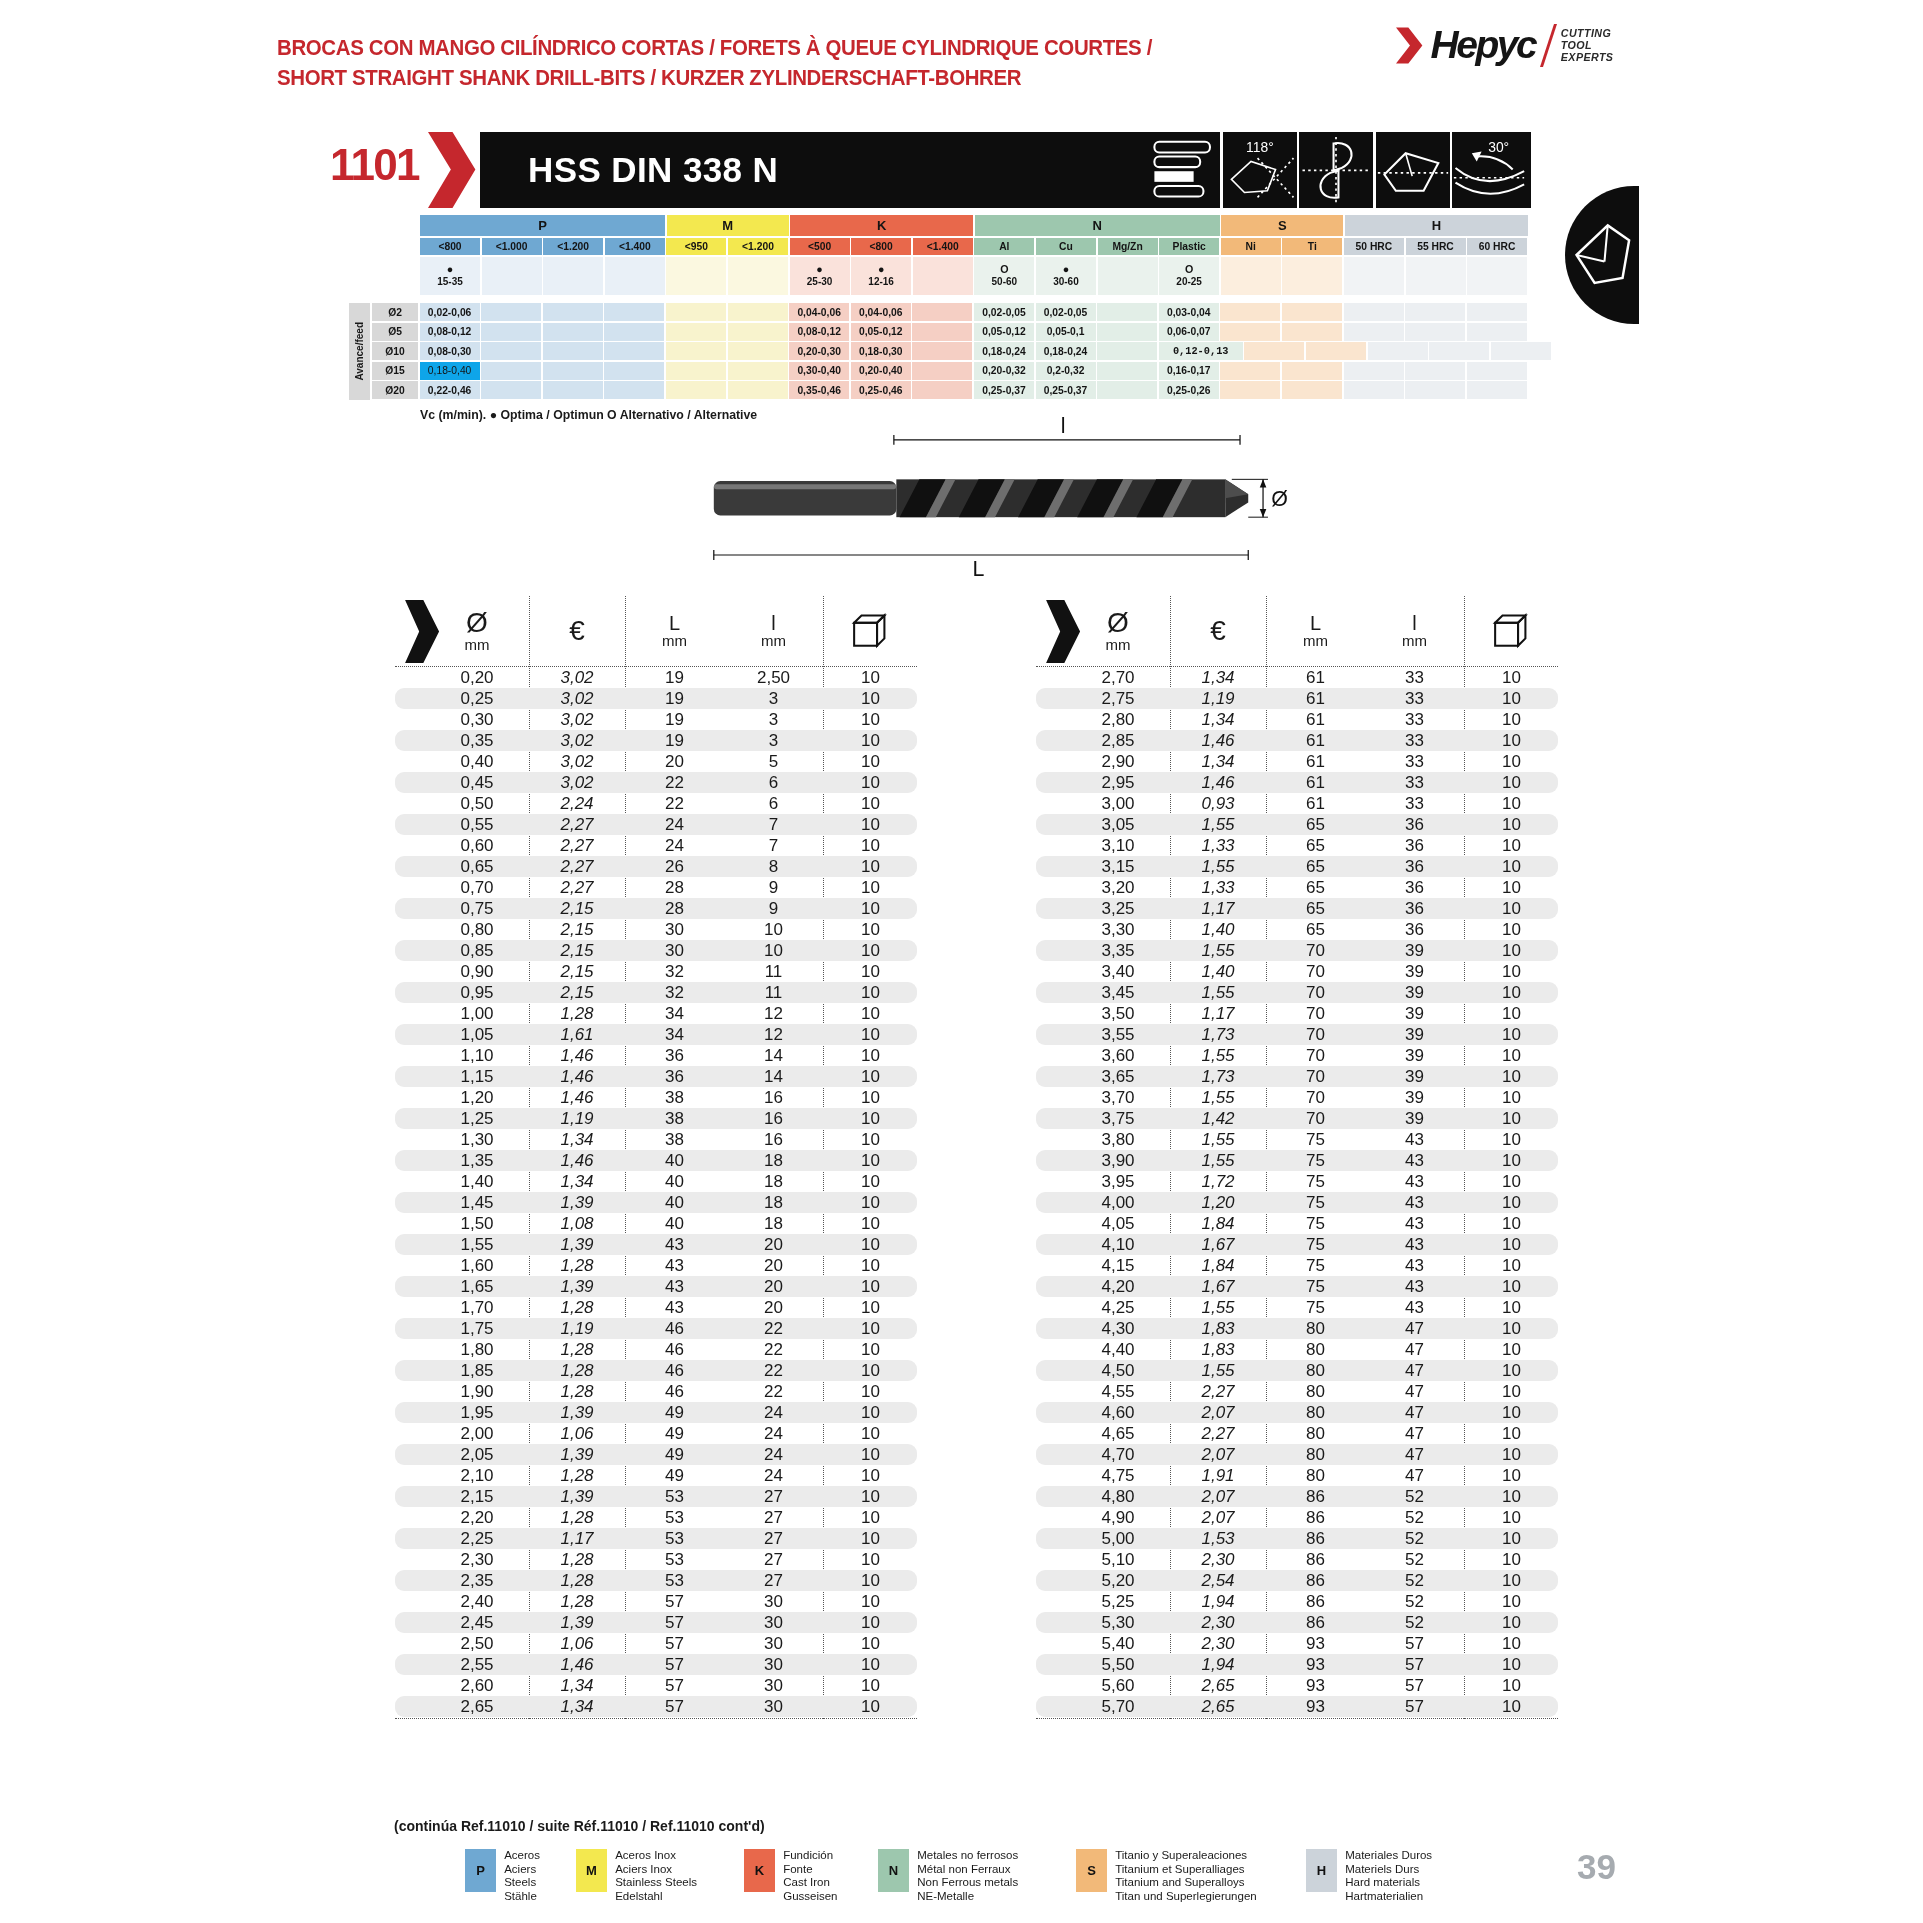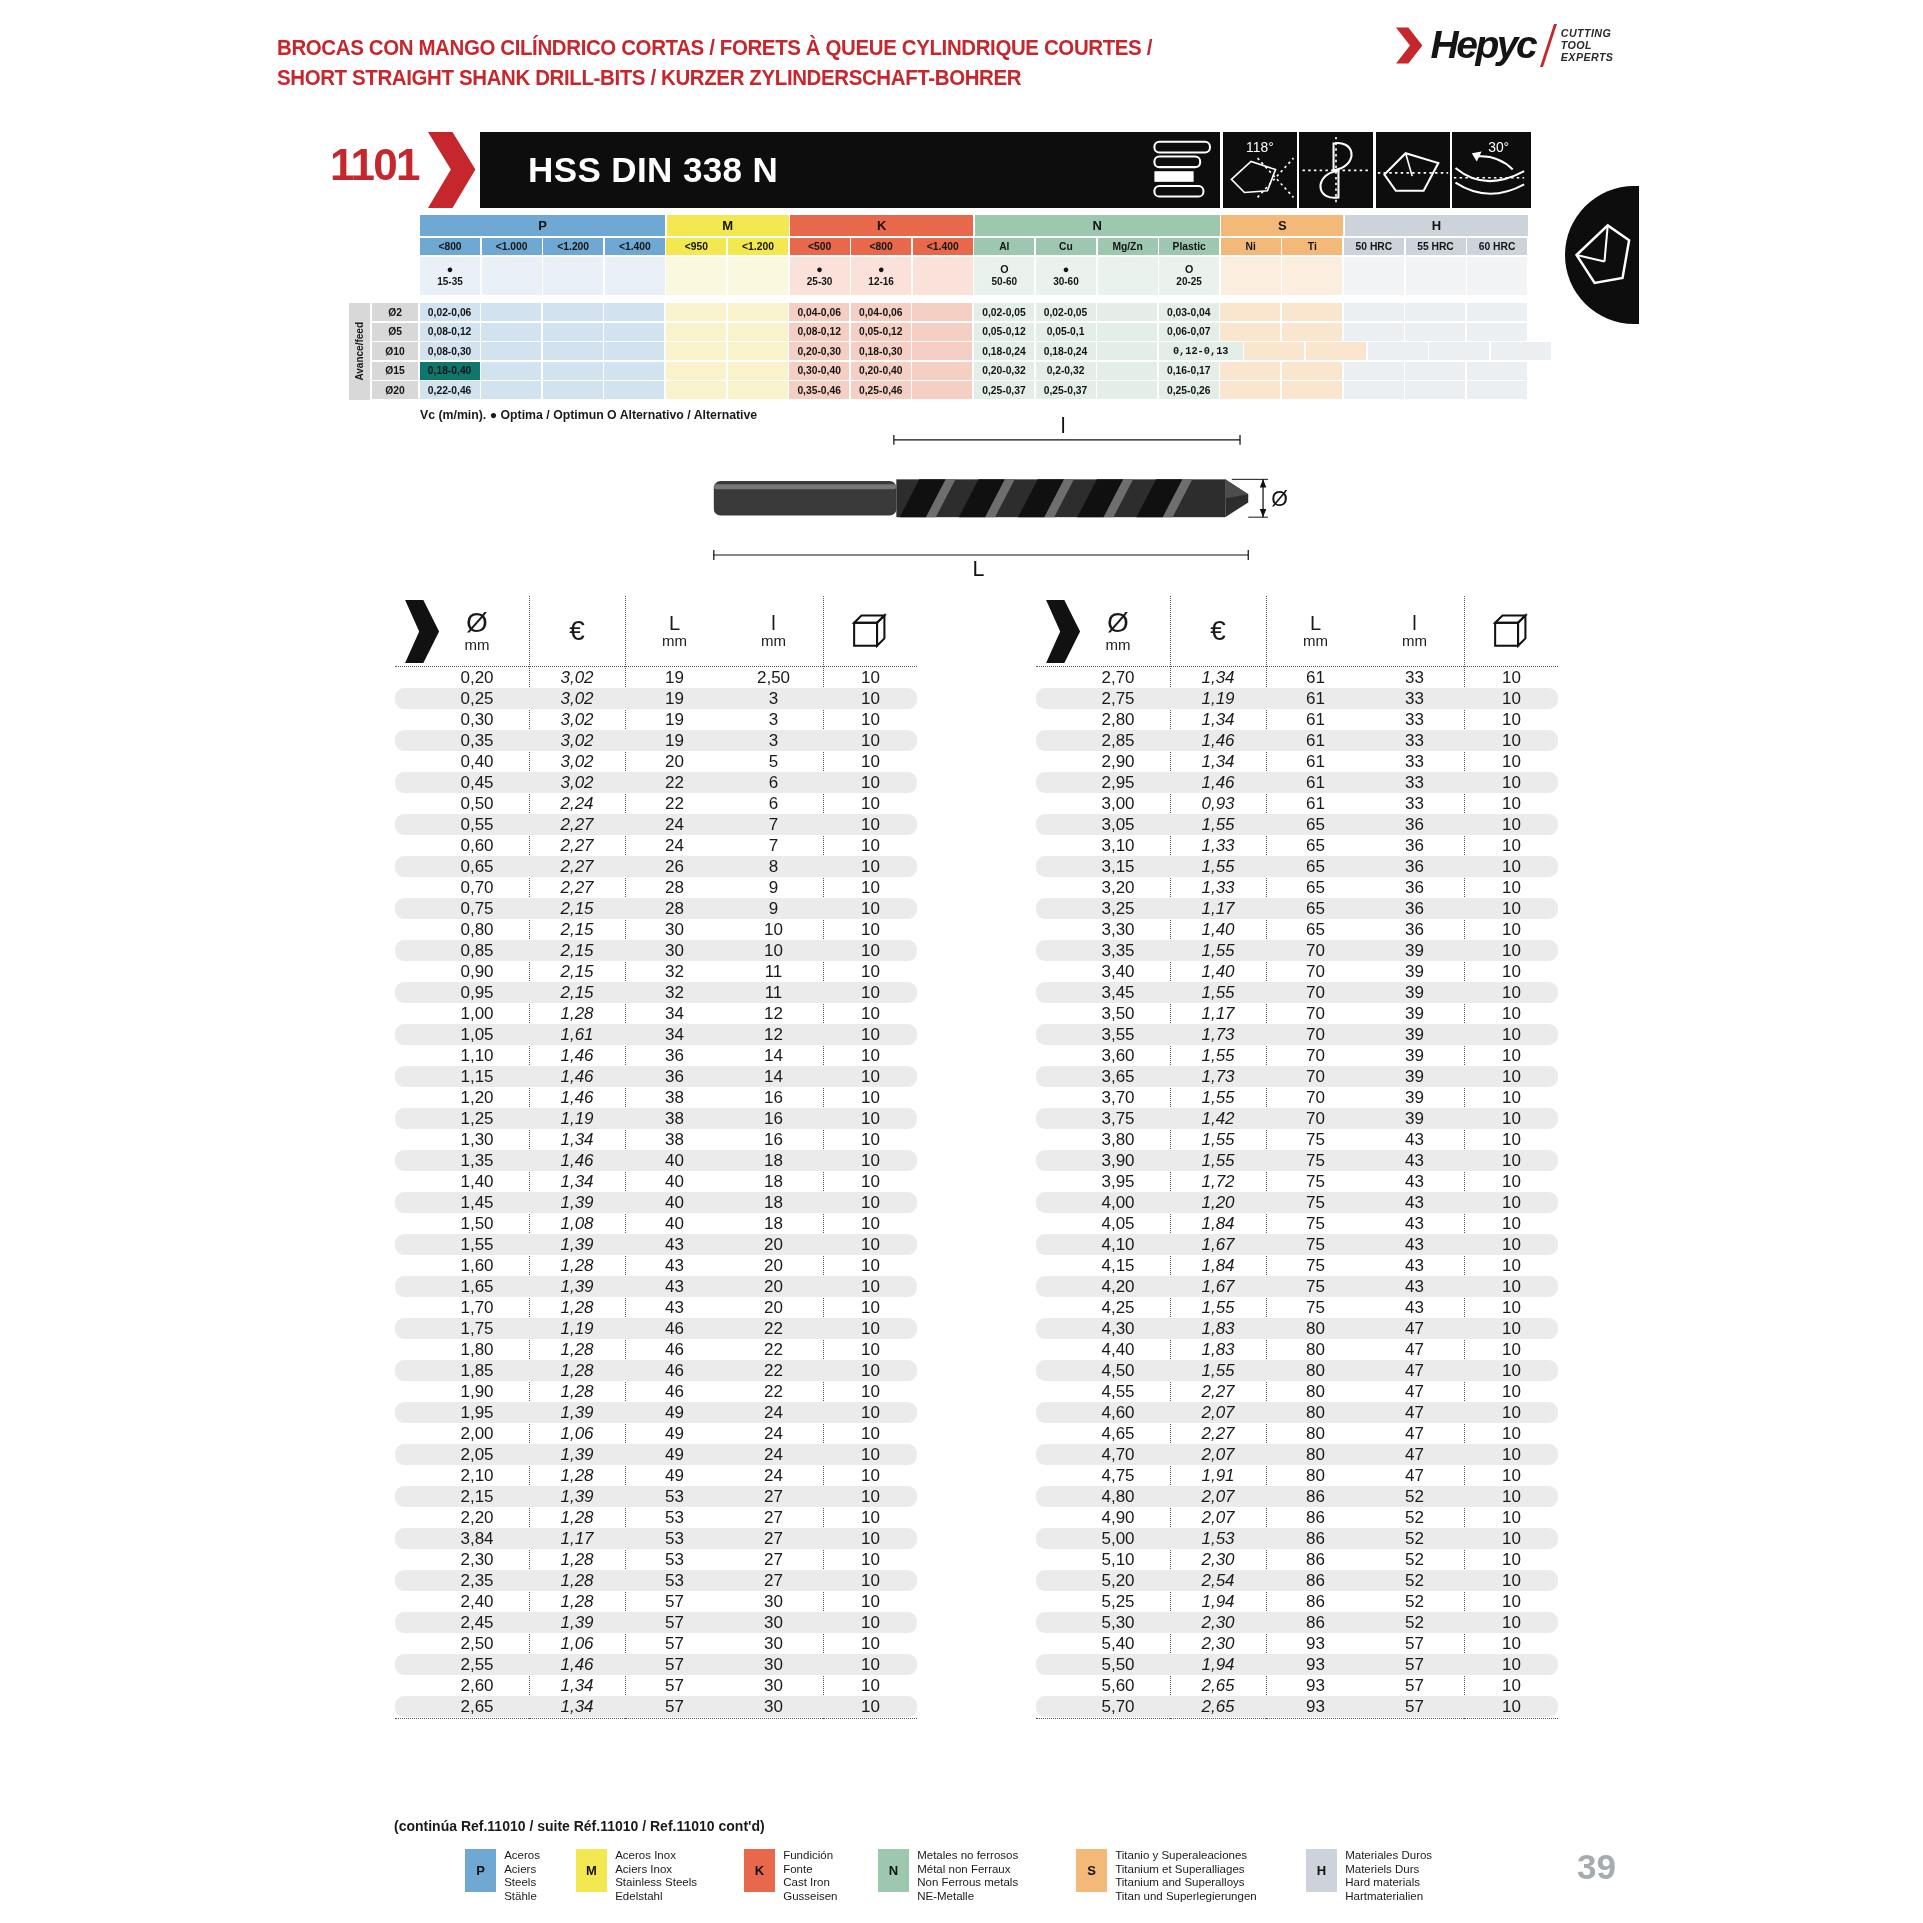"0,18-0,40" div.ct-cell { background: #0f766e -> #0ea5e9; font-weight: 700 -> 400 }
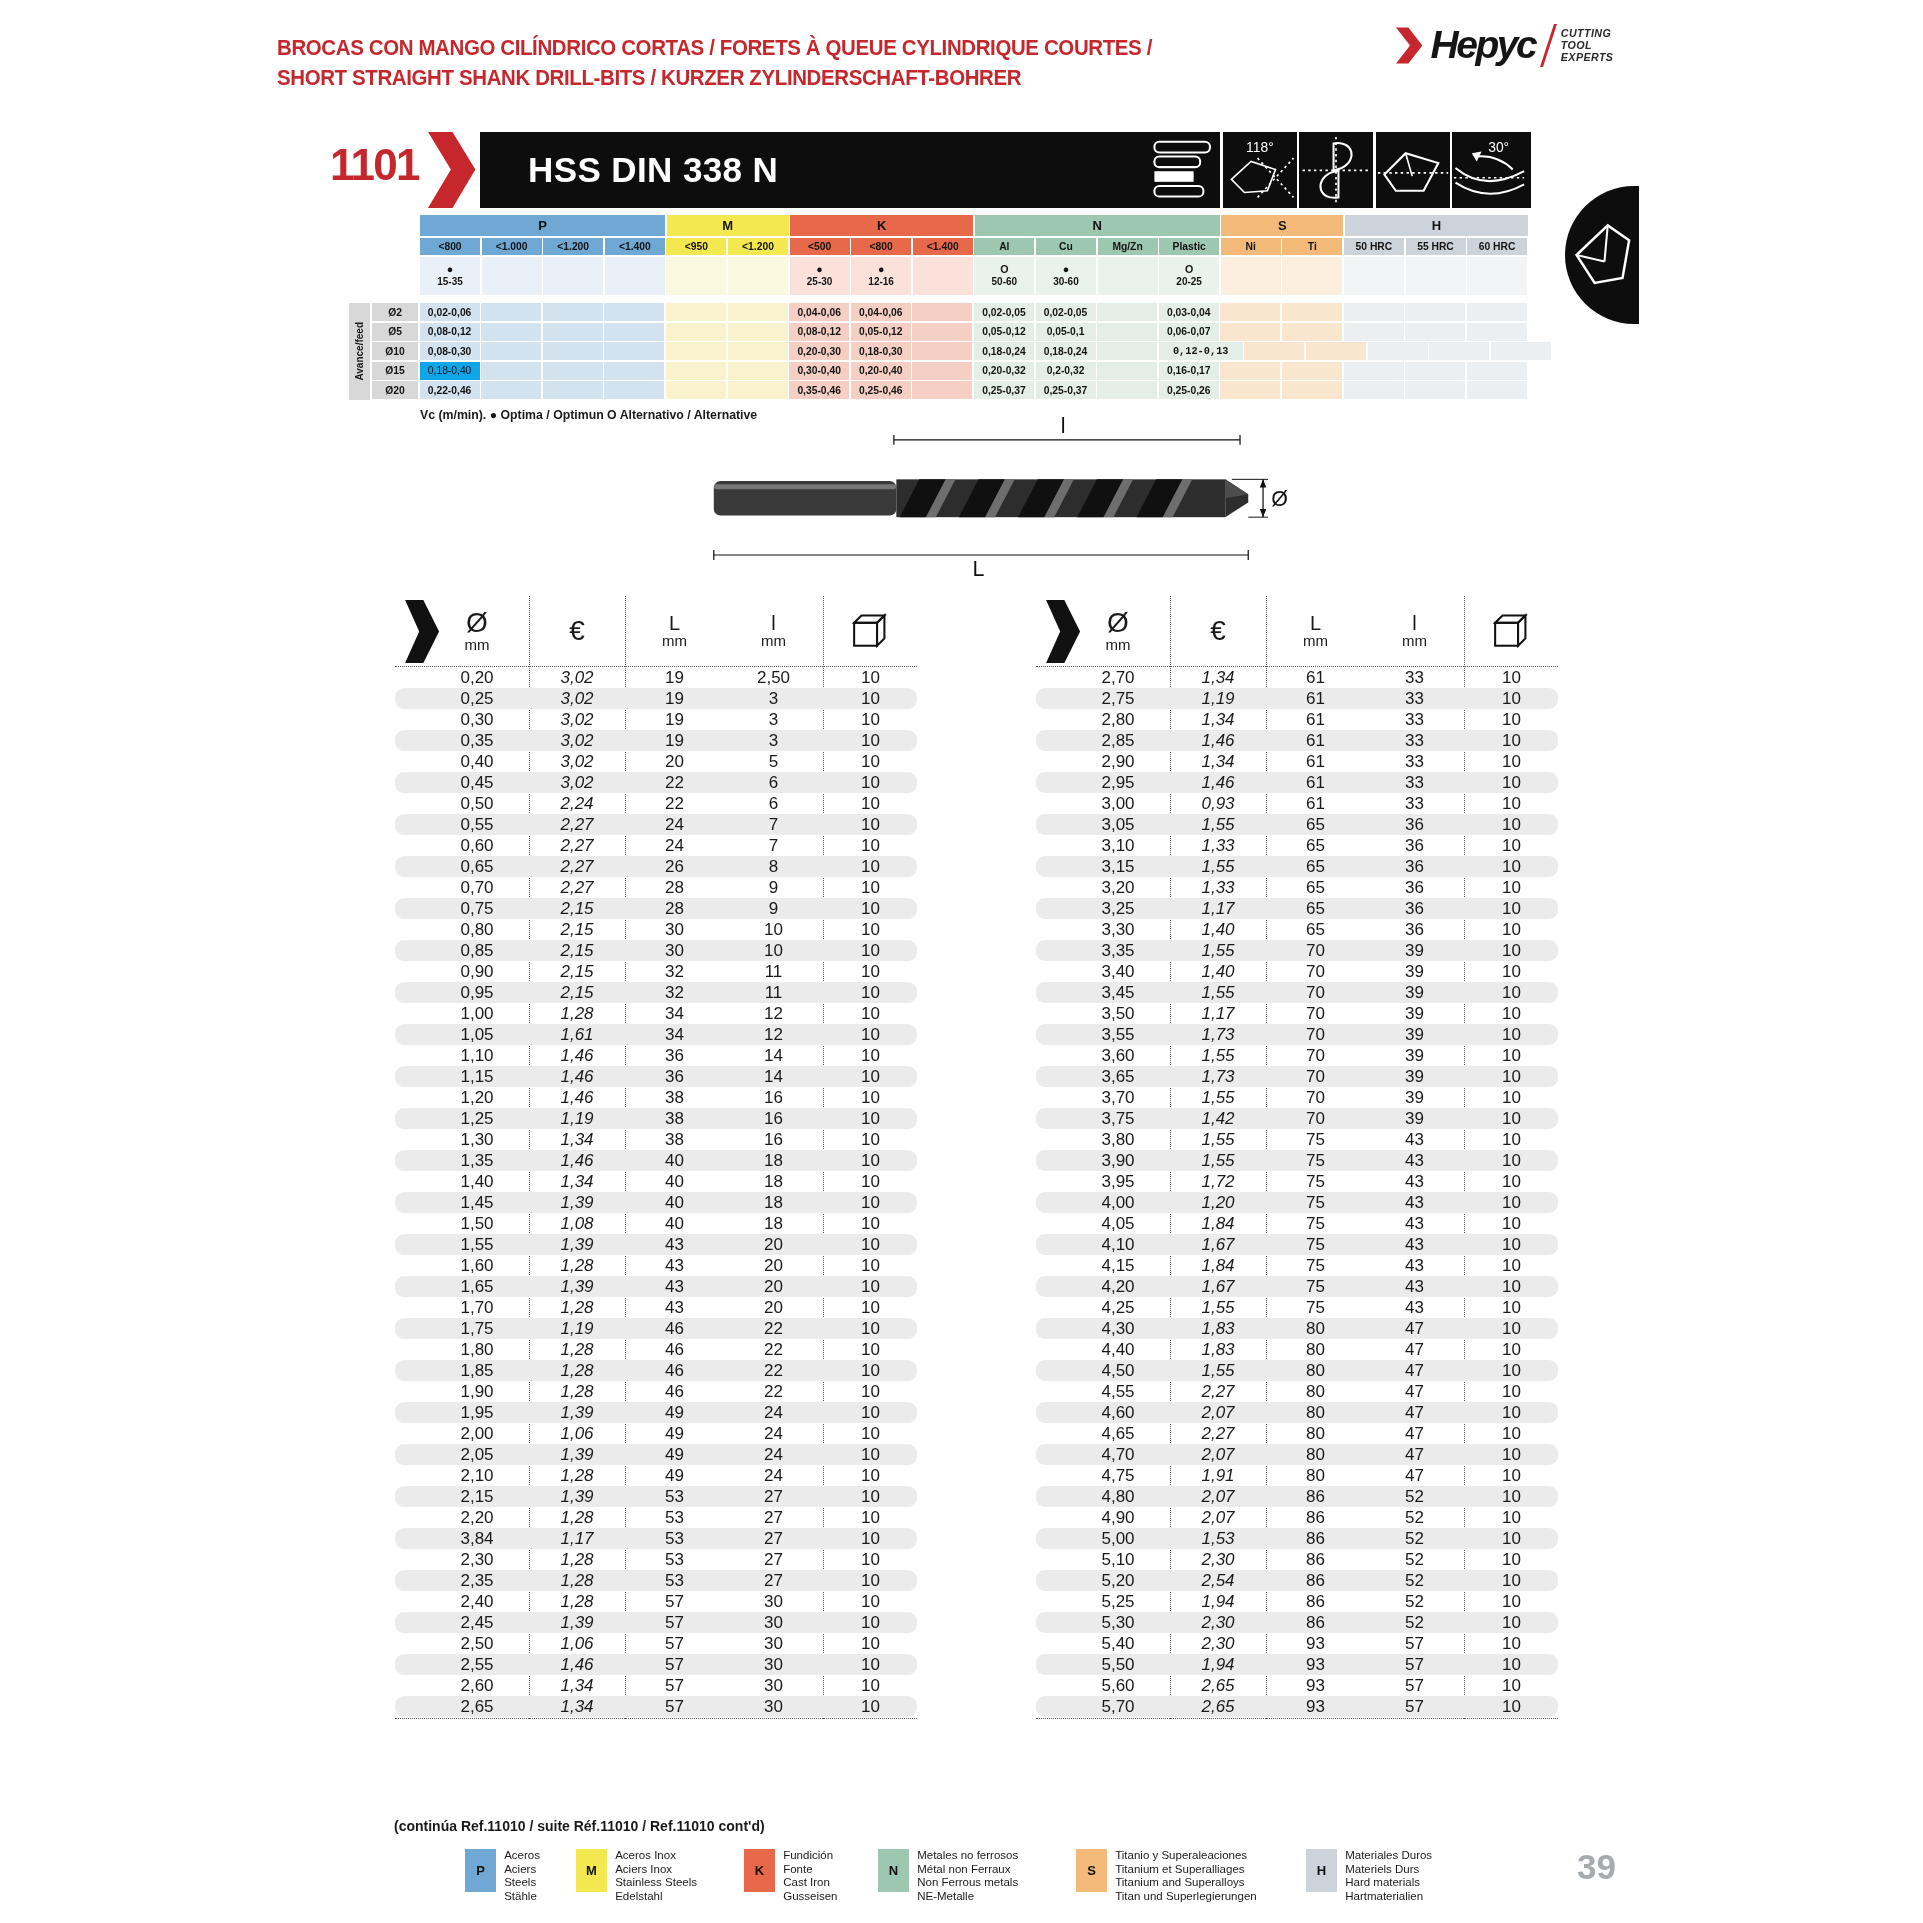"3,84" div.cc0 { text: 3,84 -> 2,25 }
